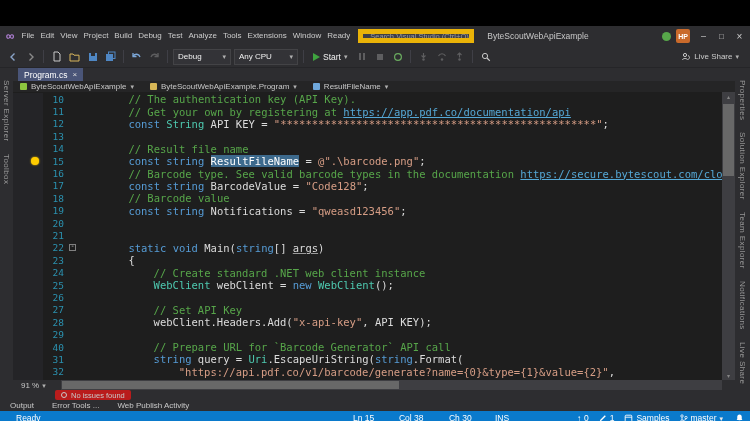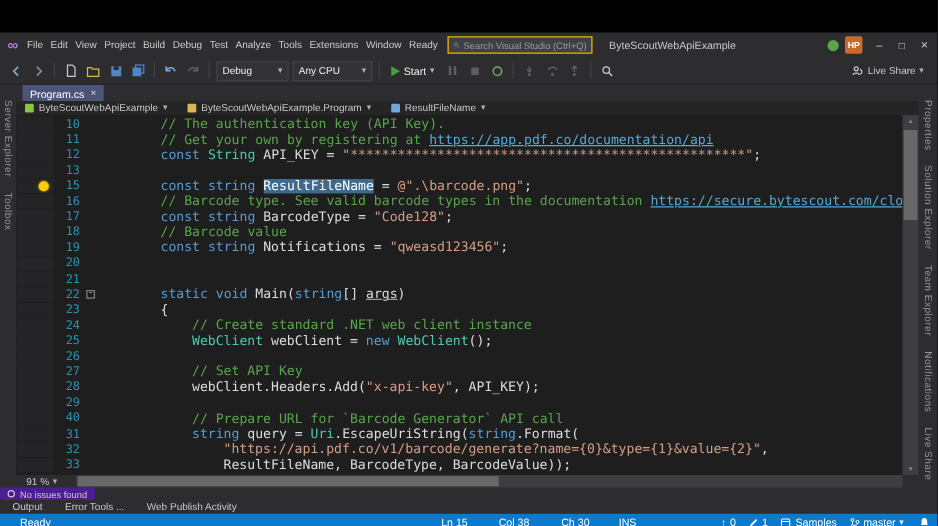"Search Visual Studio (Ctrl+Q)" .search-box { border: 1px solid #eab308 -> 5px solid #eab308 }
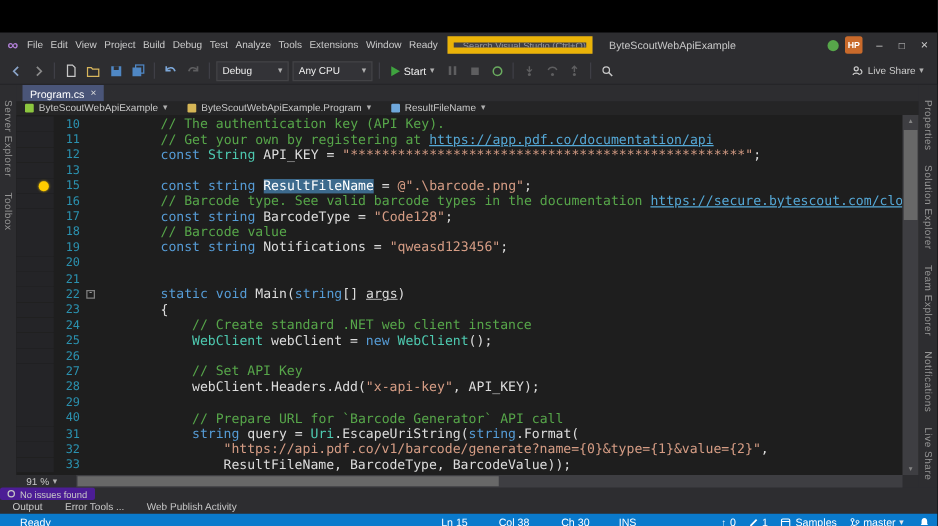"14" div.code-line { html: none -> <div><span></span><span>14</span><span></span><span><span>// Result file name</span></span></div> }
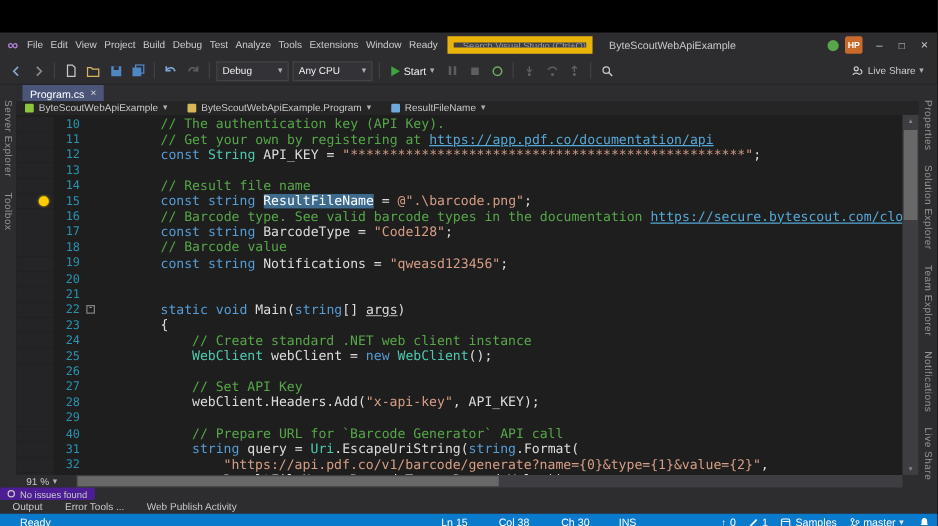"BarcodeType =" span.tk-pl { text: BarcodeType -> BarcodeValue }
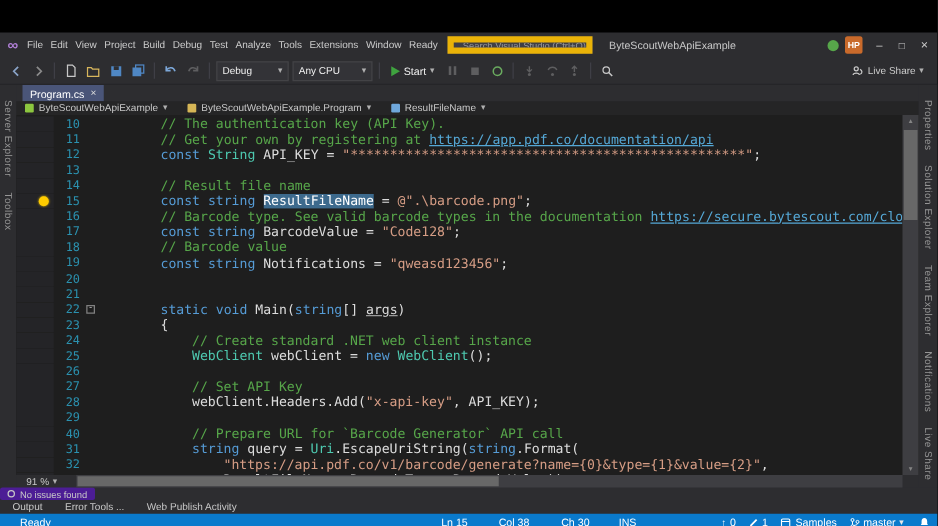"No issues found" .issues-pill { background: #4c1d95 -> #b91c1c; margin-left: none -> 55px }
